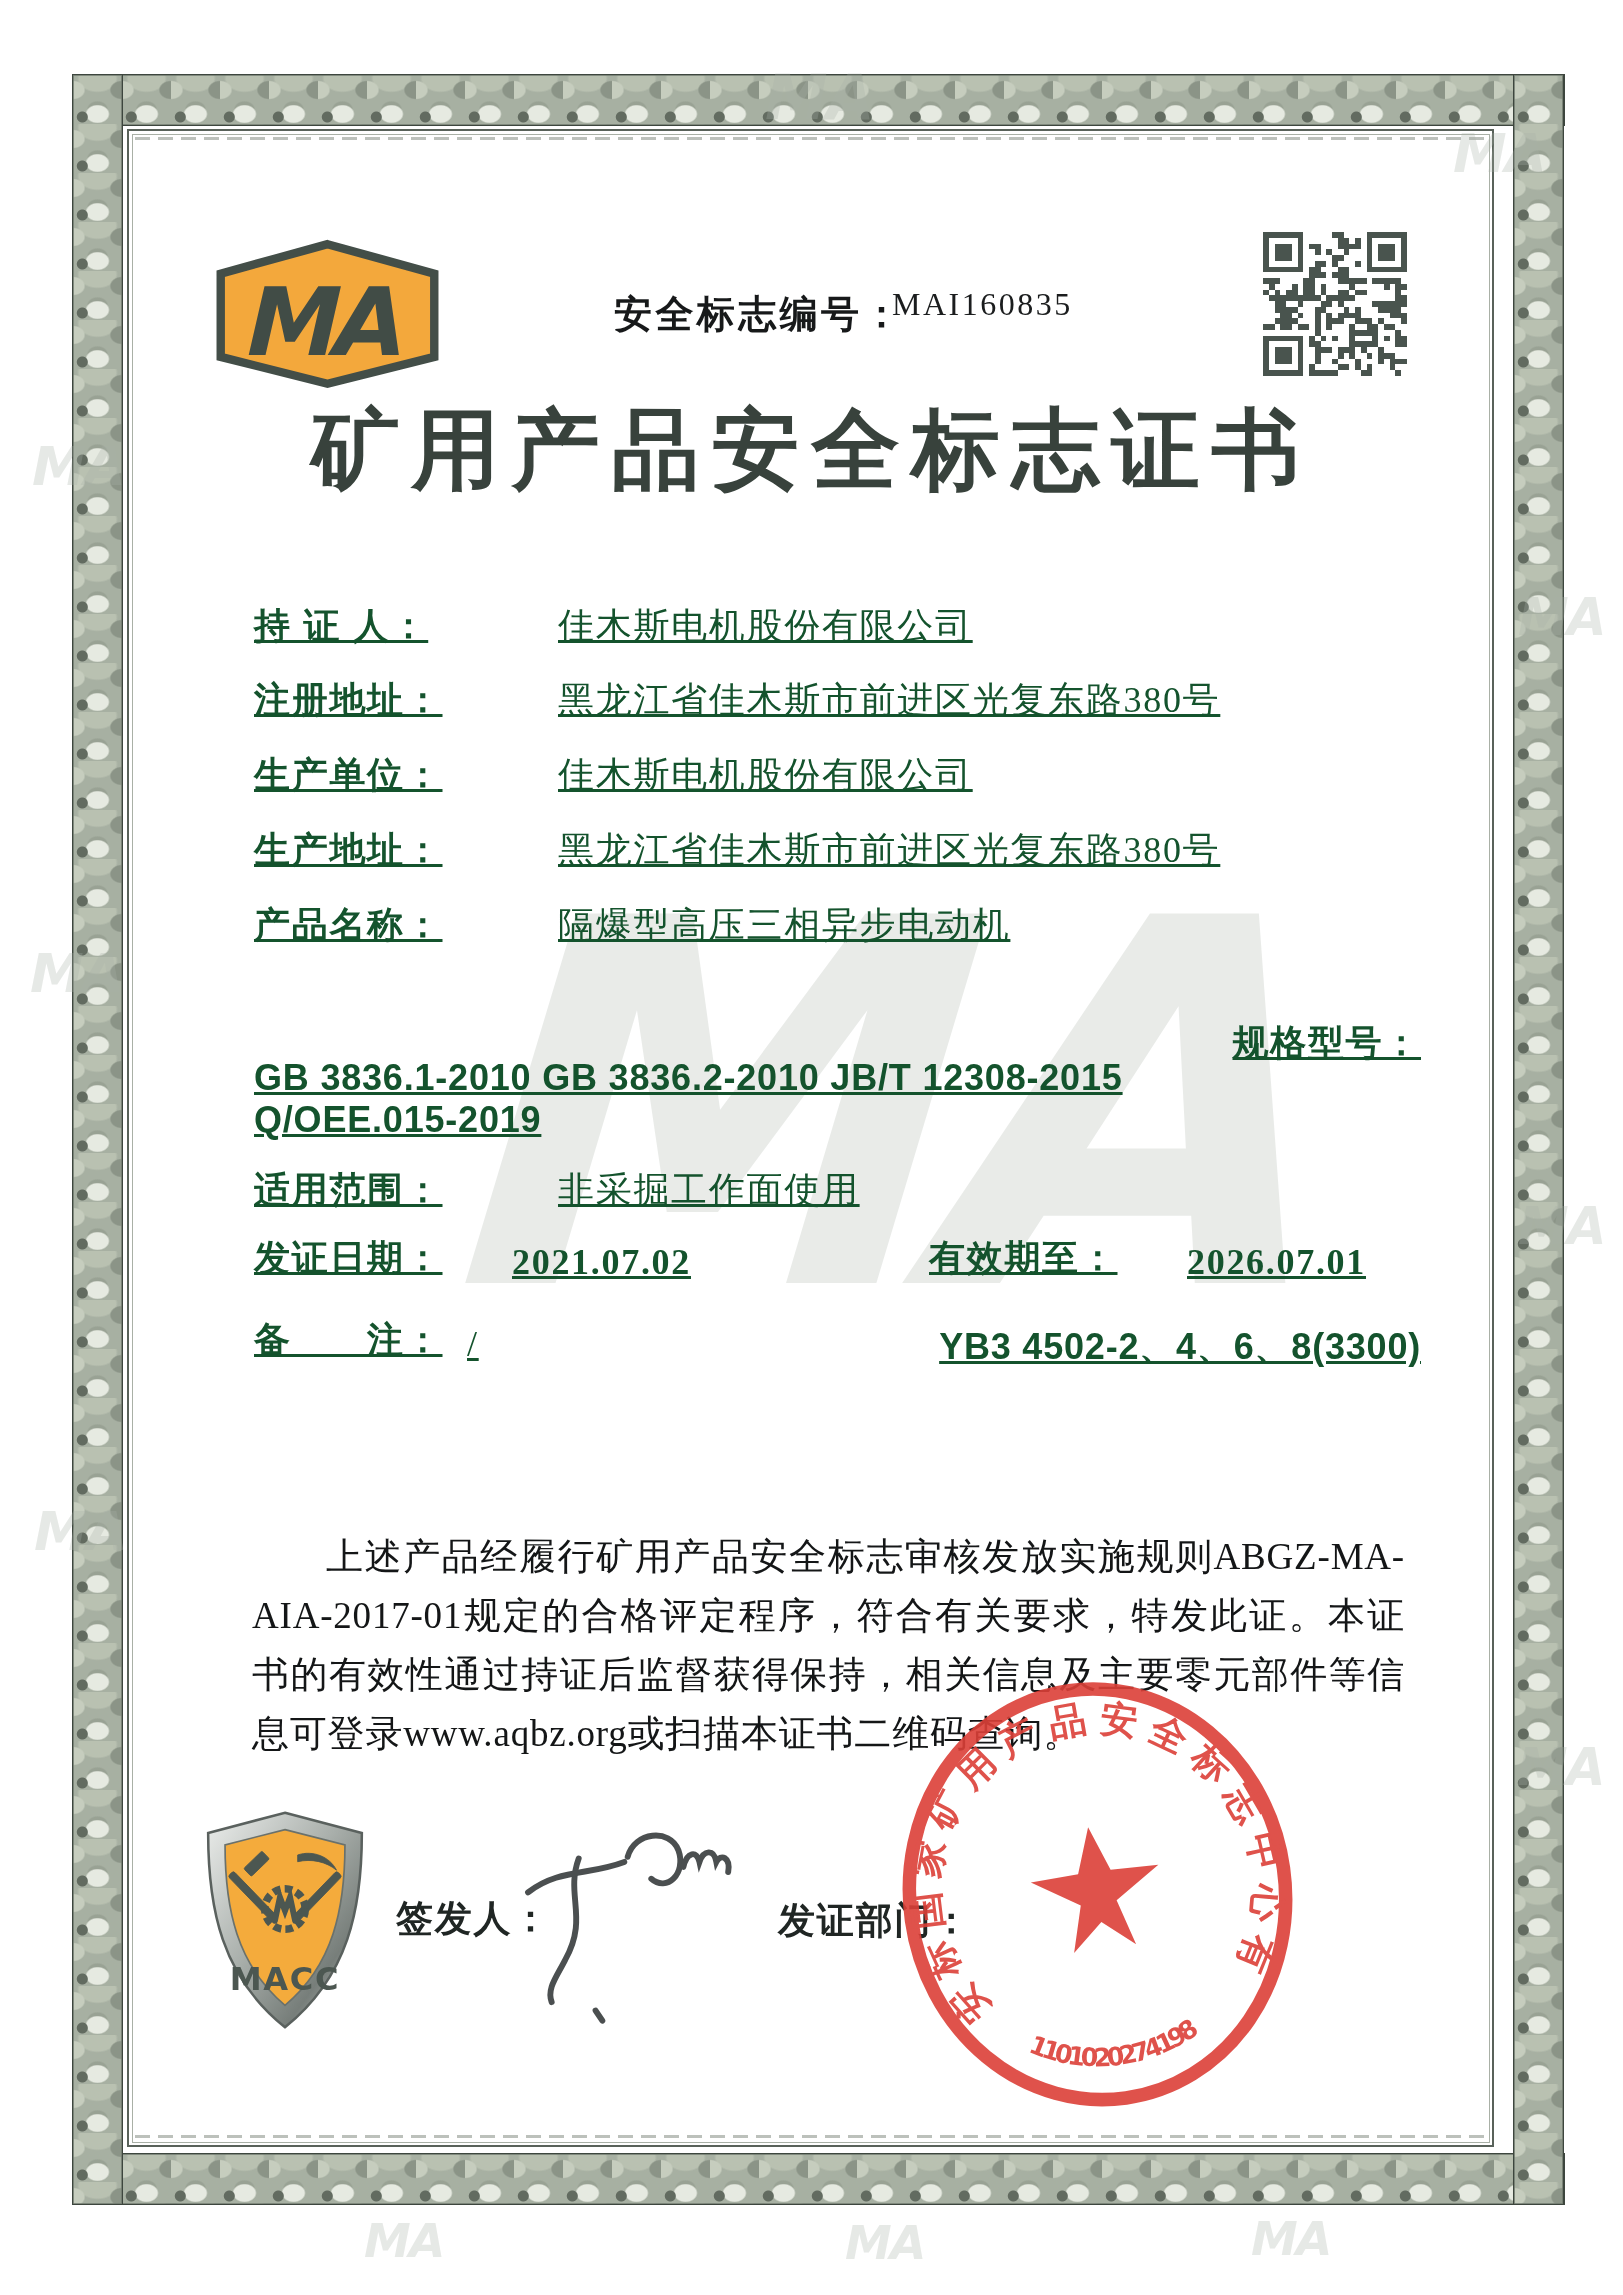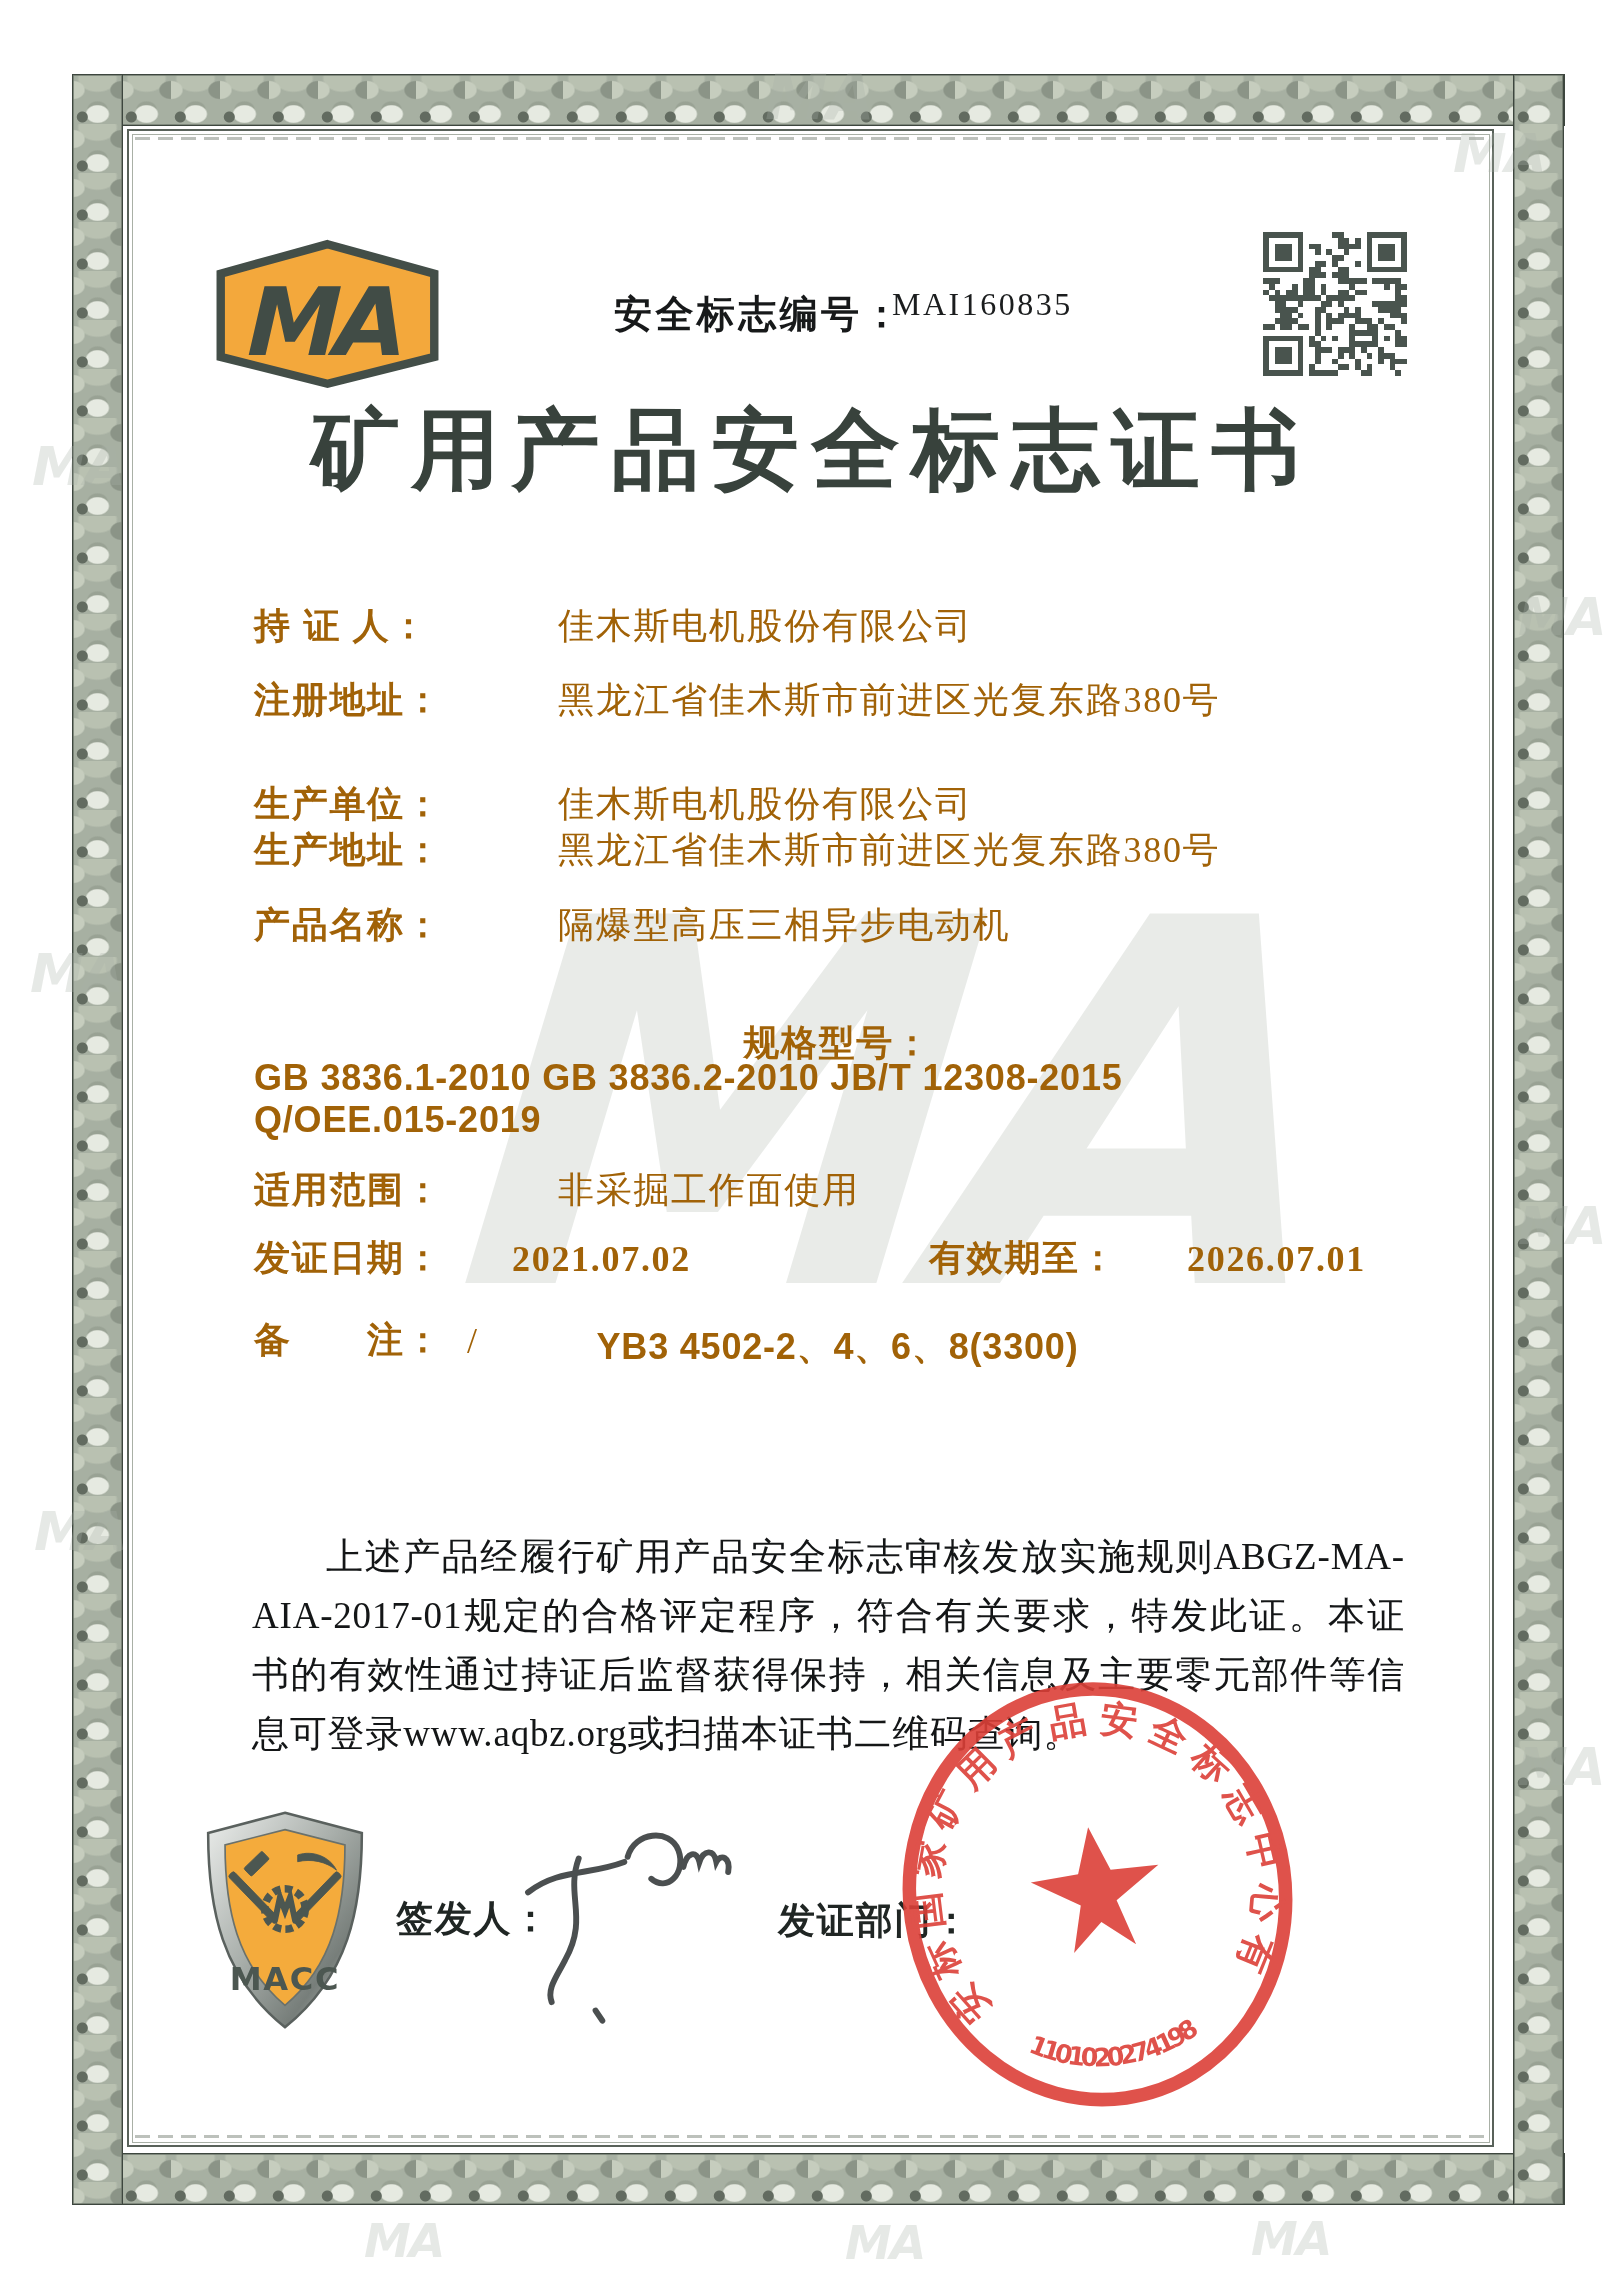"持 证 人：" .row { align-items: center -> flex-end; color: #a16207 -> #14532d; text-decoration: none -> underline }
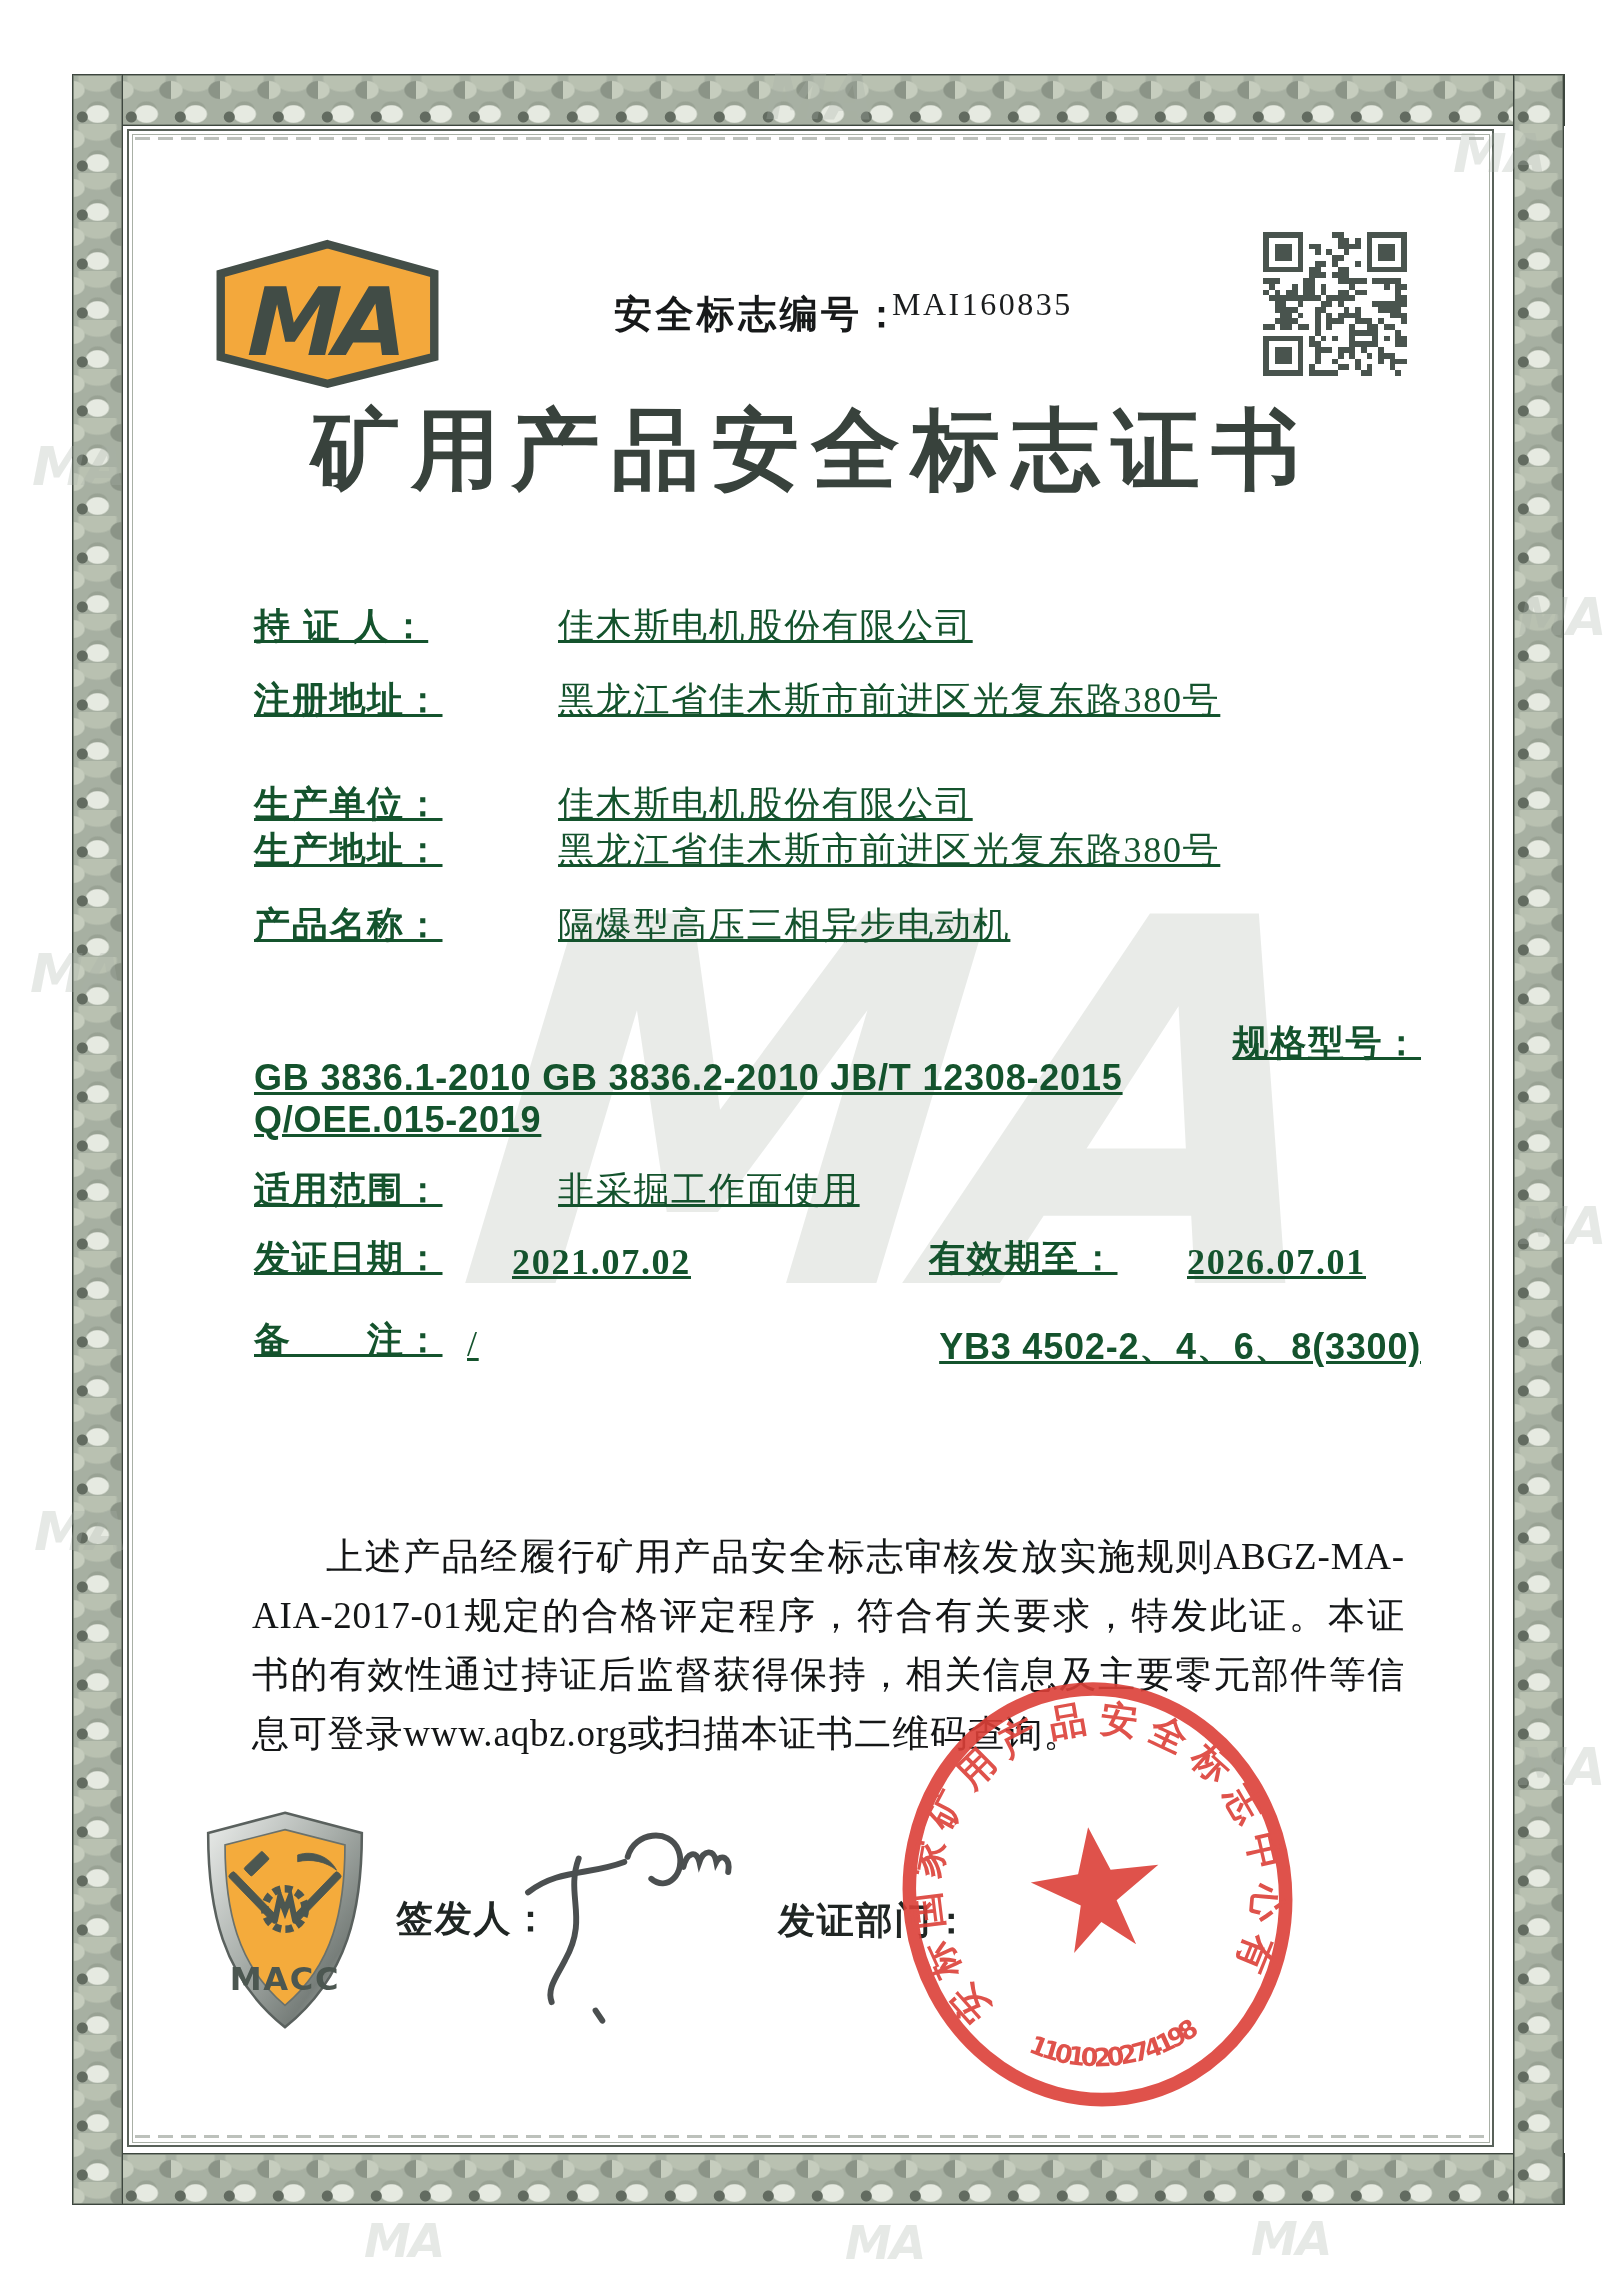"生产单位：" .r3 { top: 780px -> 751px }
